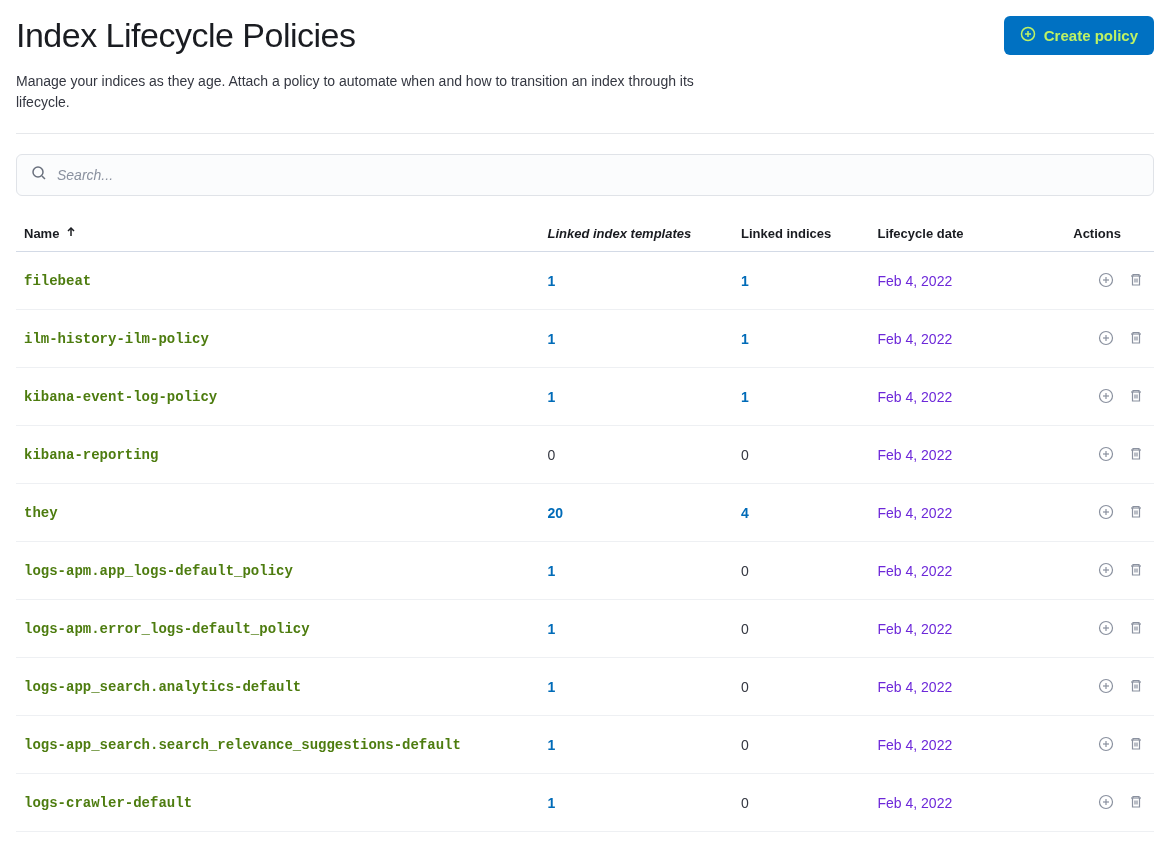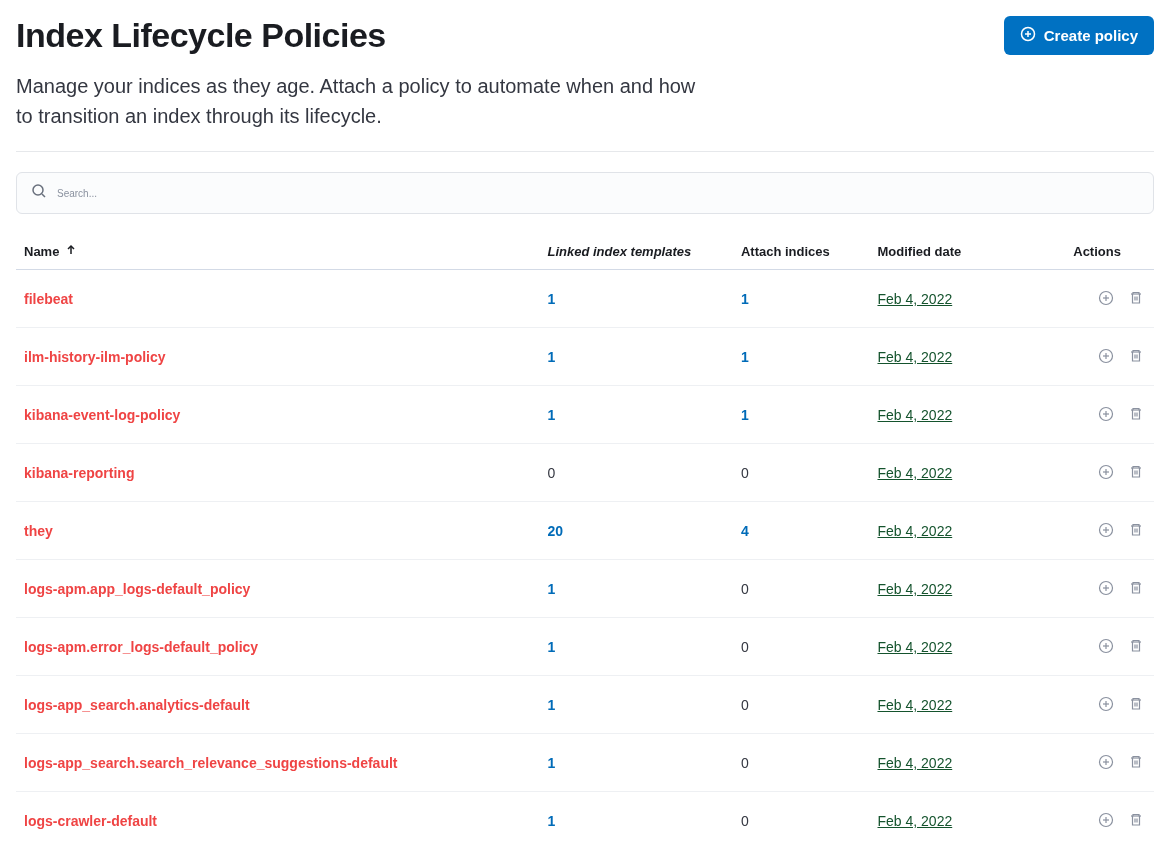"Index Lifecycle Policies" .page-title { font-weight: 700 -> 400 }
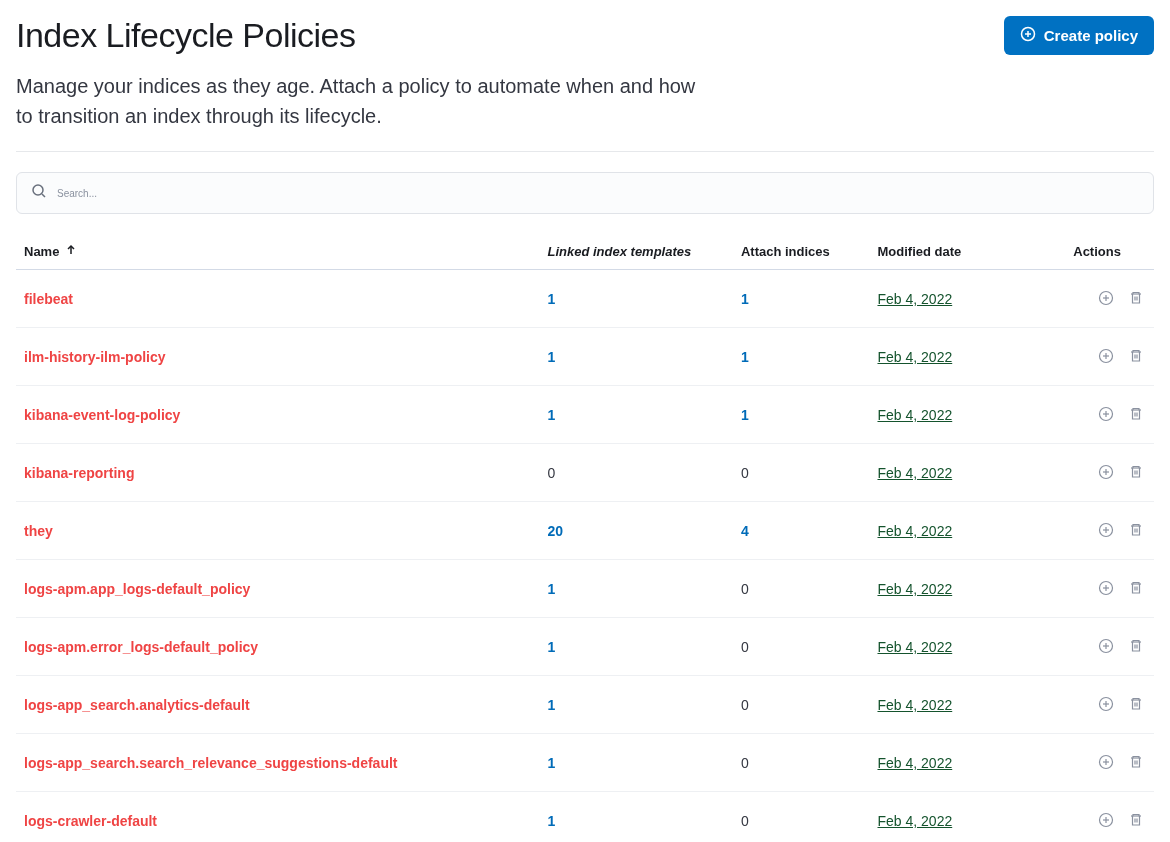"Create policy" .create-btn { color: #ffffff -> #bef264 }
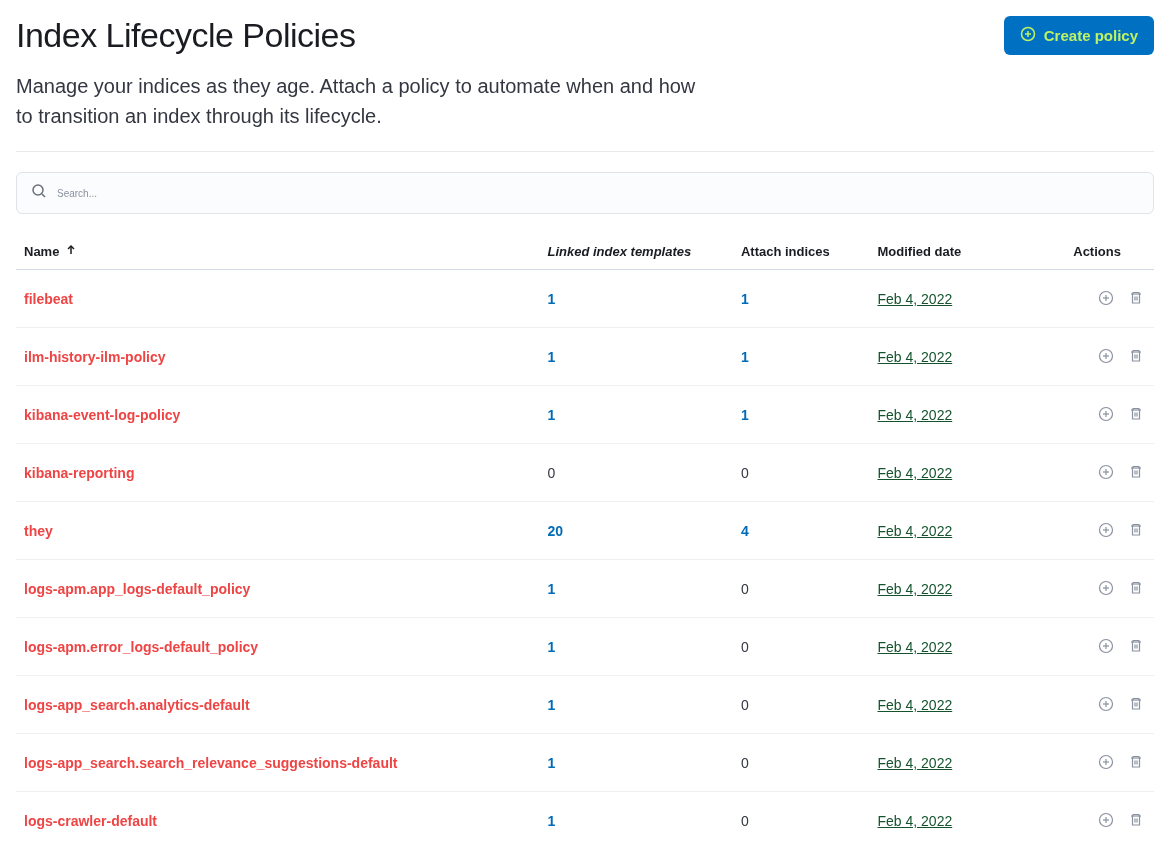"Manage your indices as they" .description { font-size: 20px -> 14px }
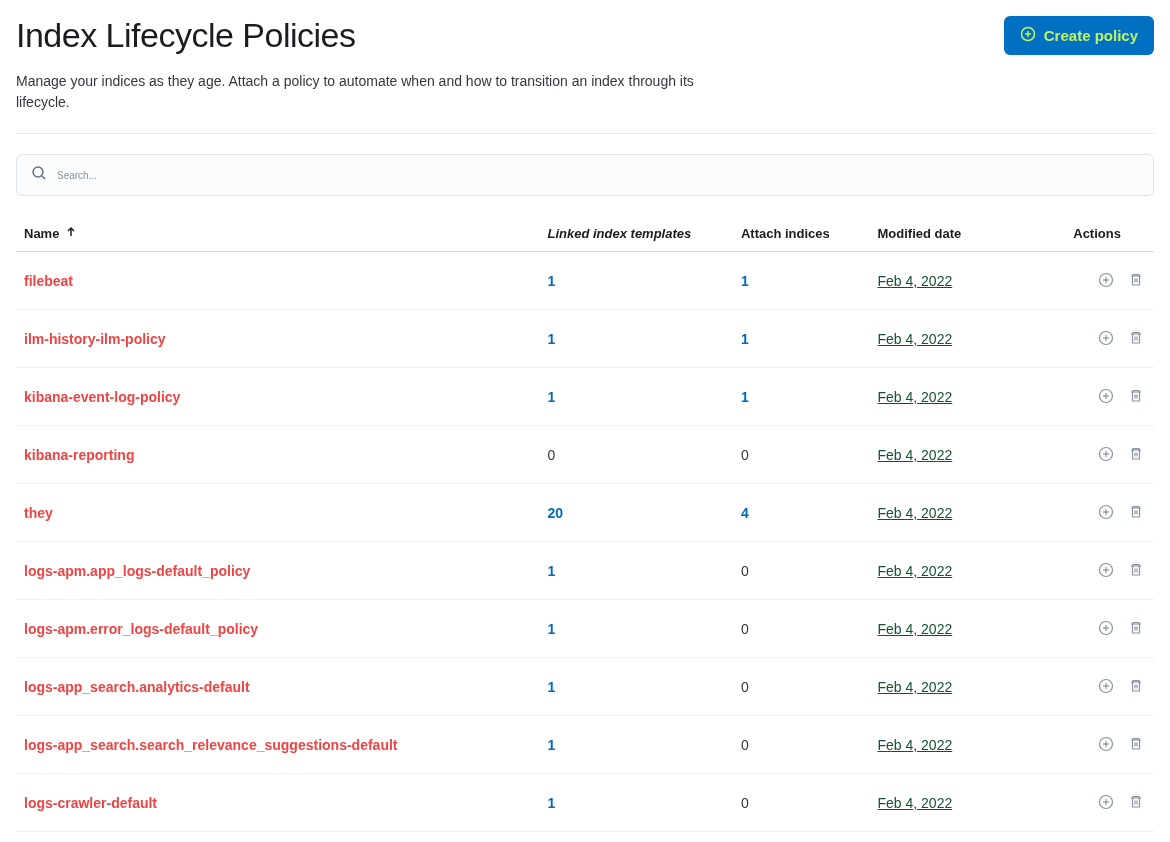"Search..." .search-input { font-size: 10px -> 14px; font-style: none -> italic }
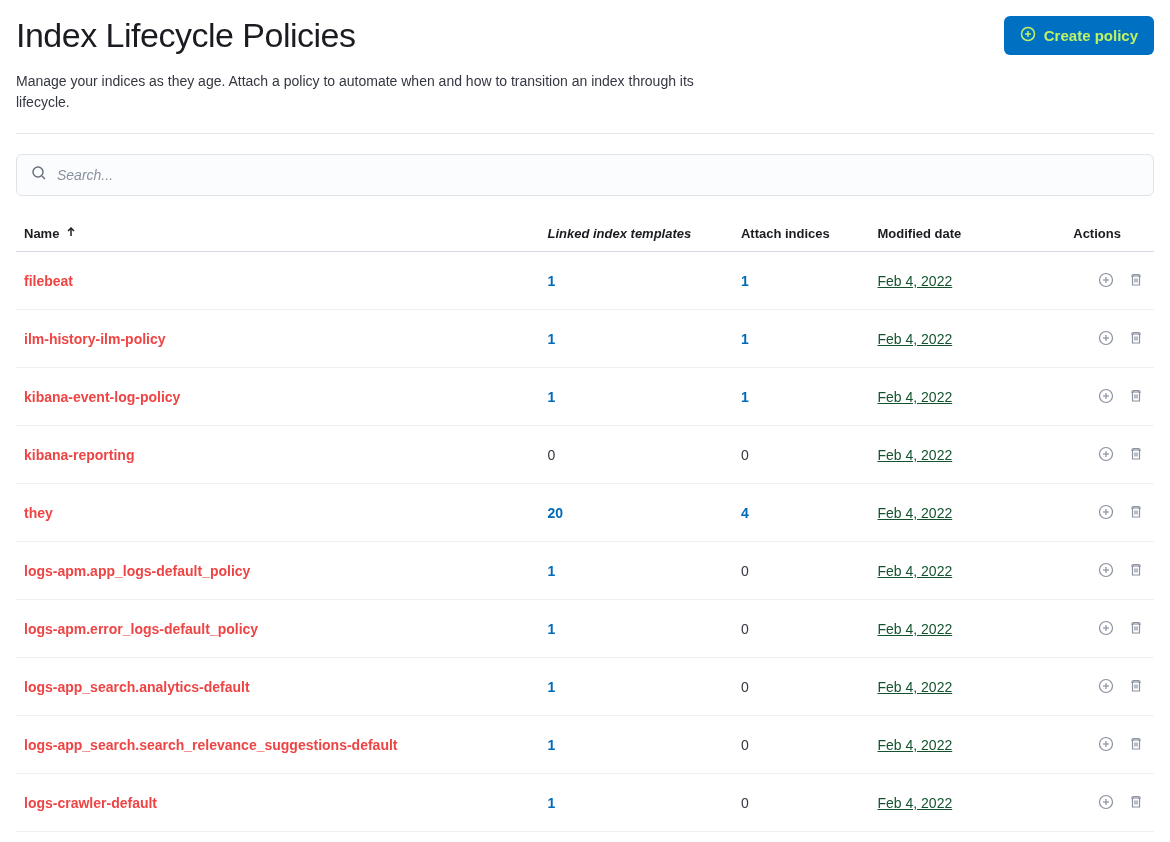"Attach indices" th.col-indices { text: Attach -> Linked }
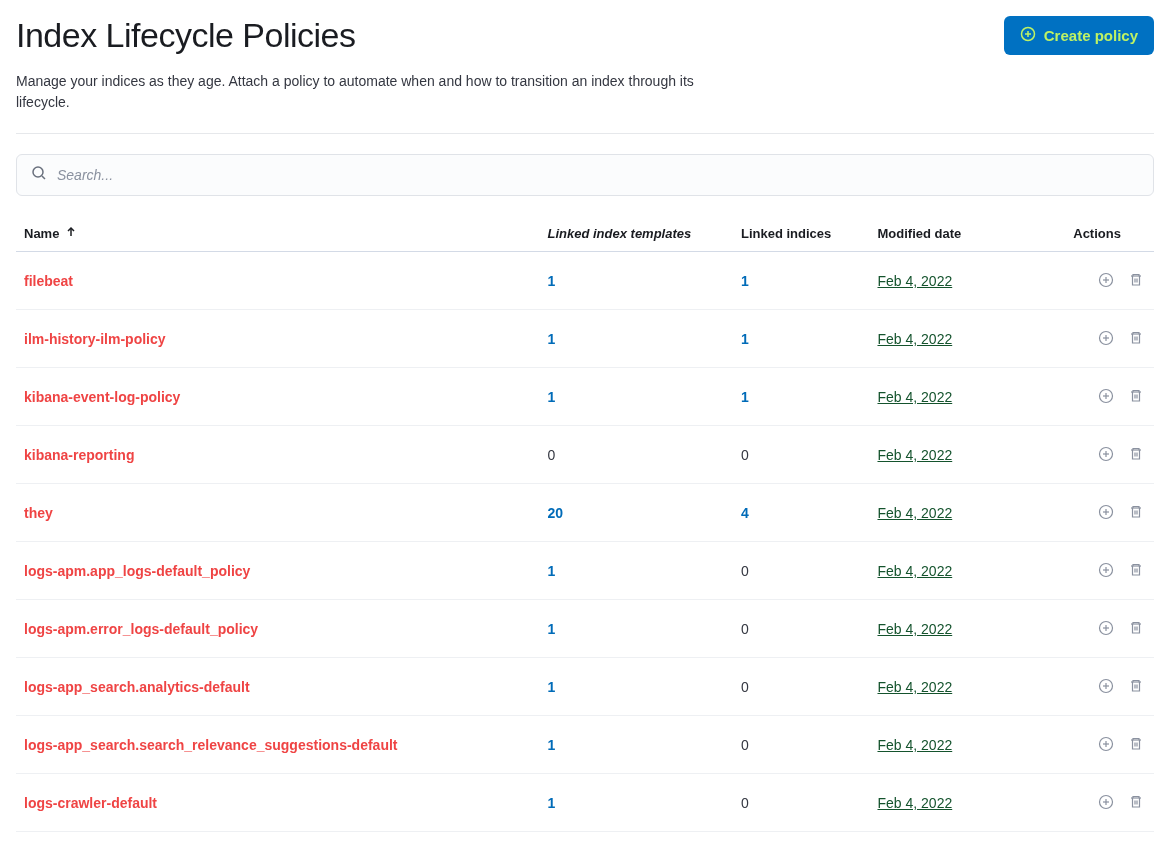"Modified date" th.col-date { text: Modified -> Lifecycle }
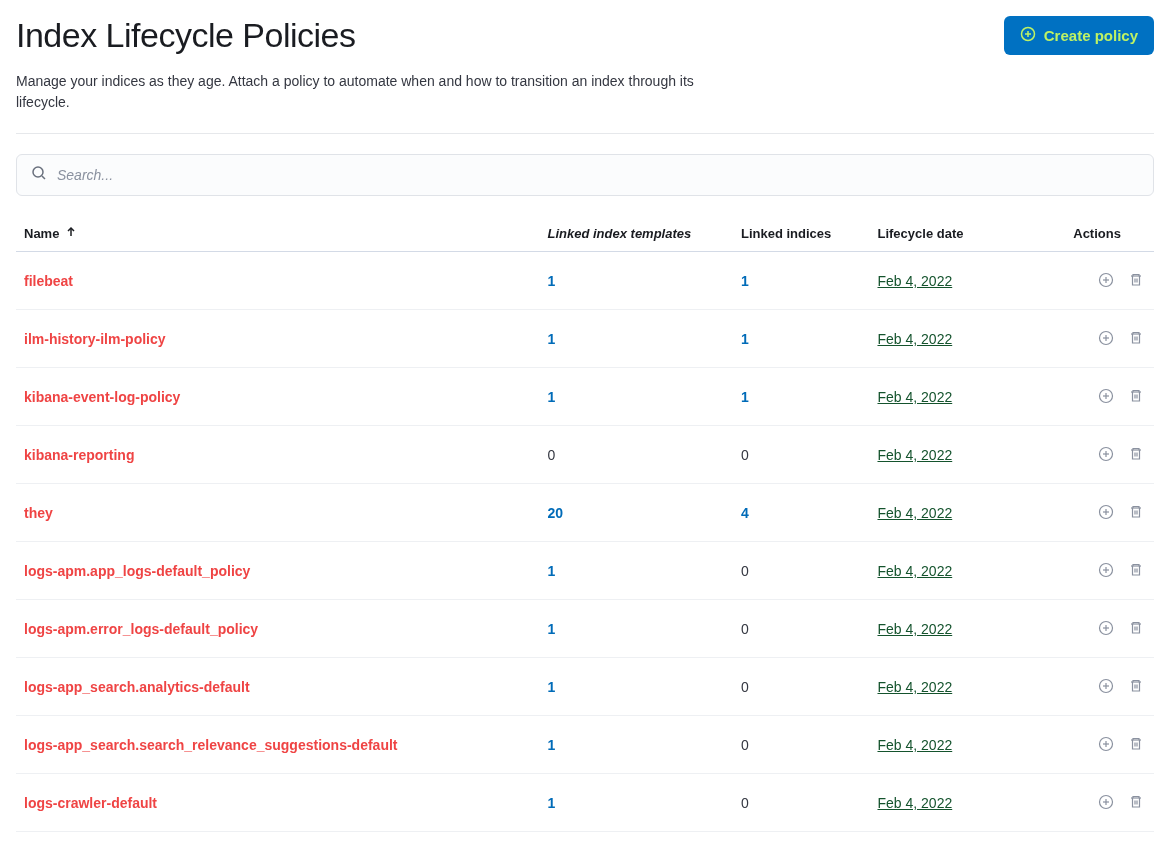"filebeat" .name-link { color: #ef4444 -> #4d7c0f; font-family: none -> Liberation Mono, monospace }
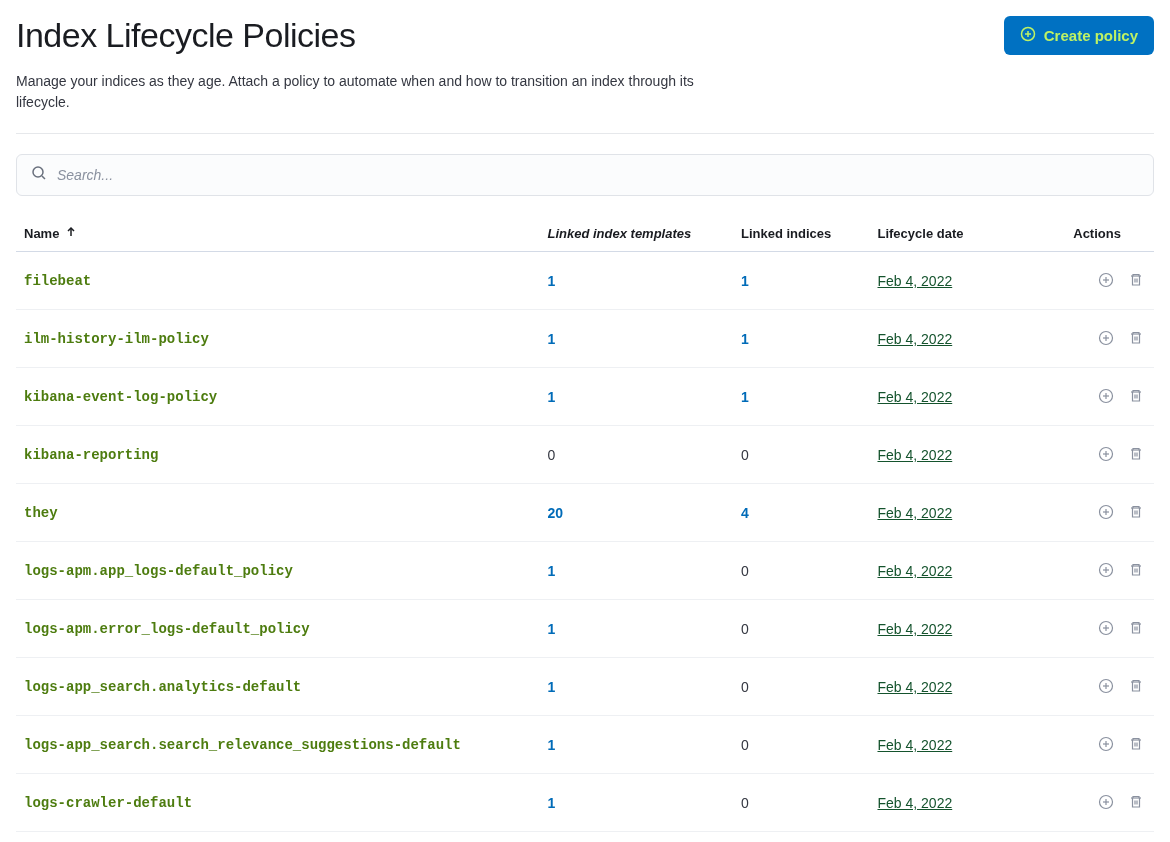"Feb 4, 2022" .date-cell { color: #14532d -> #6d28d9; text-decoration: underline -> none }
